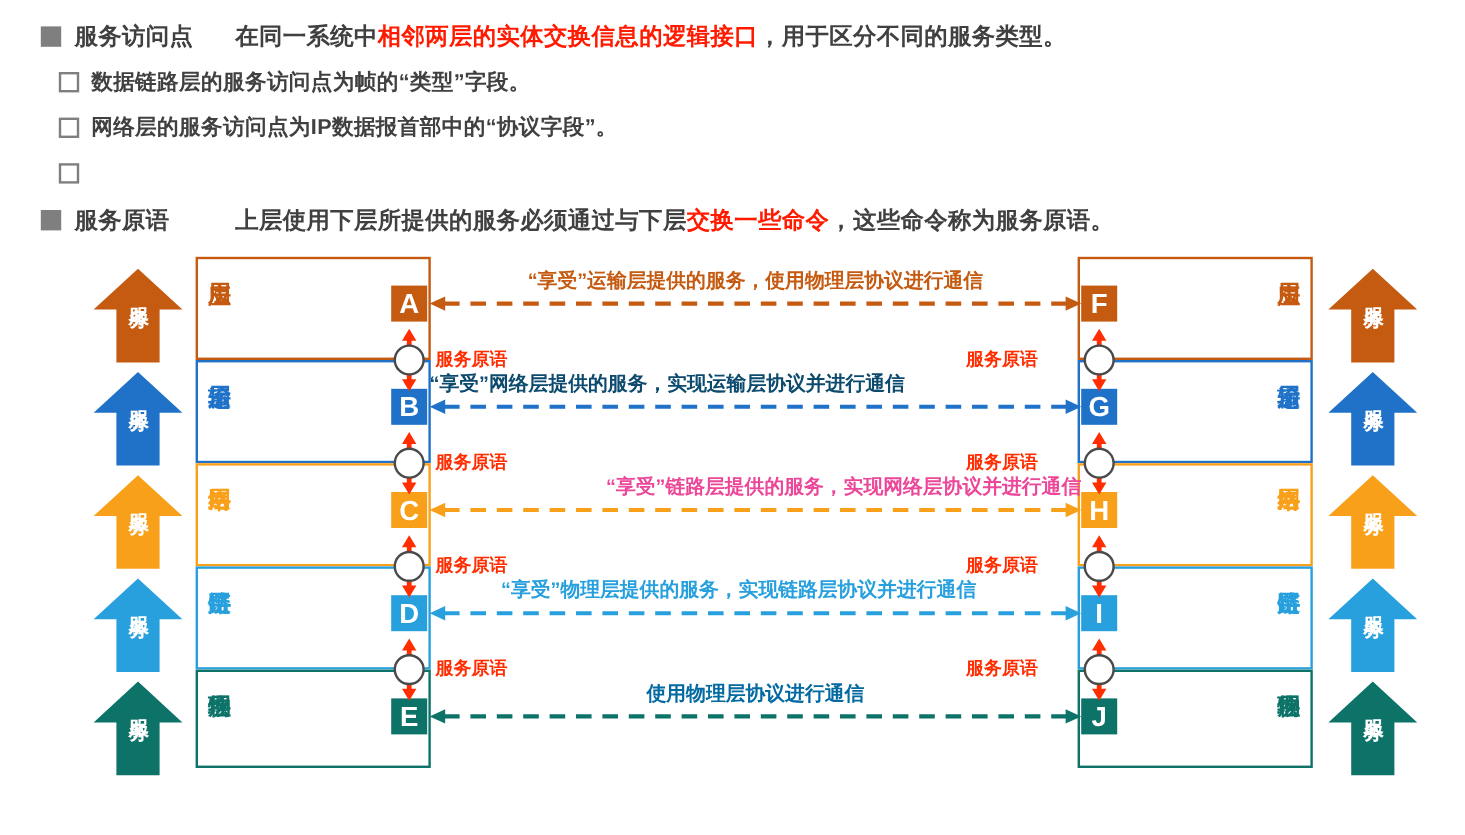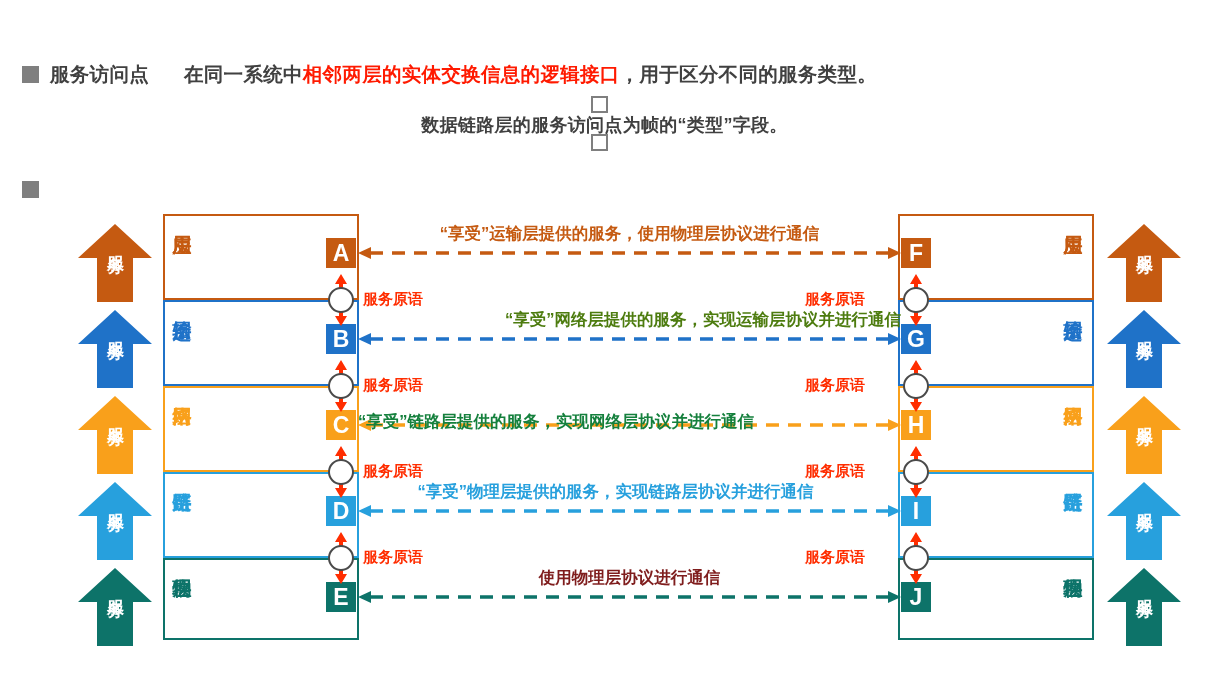"服务访问点" .bullets { left: 0 -> 12px; margin-top: 44px -> none }
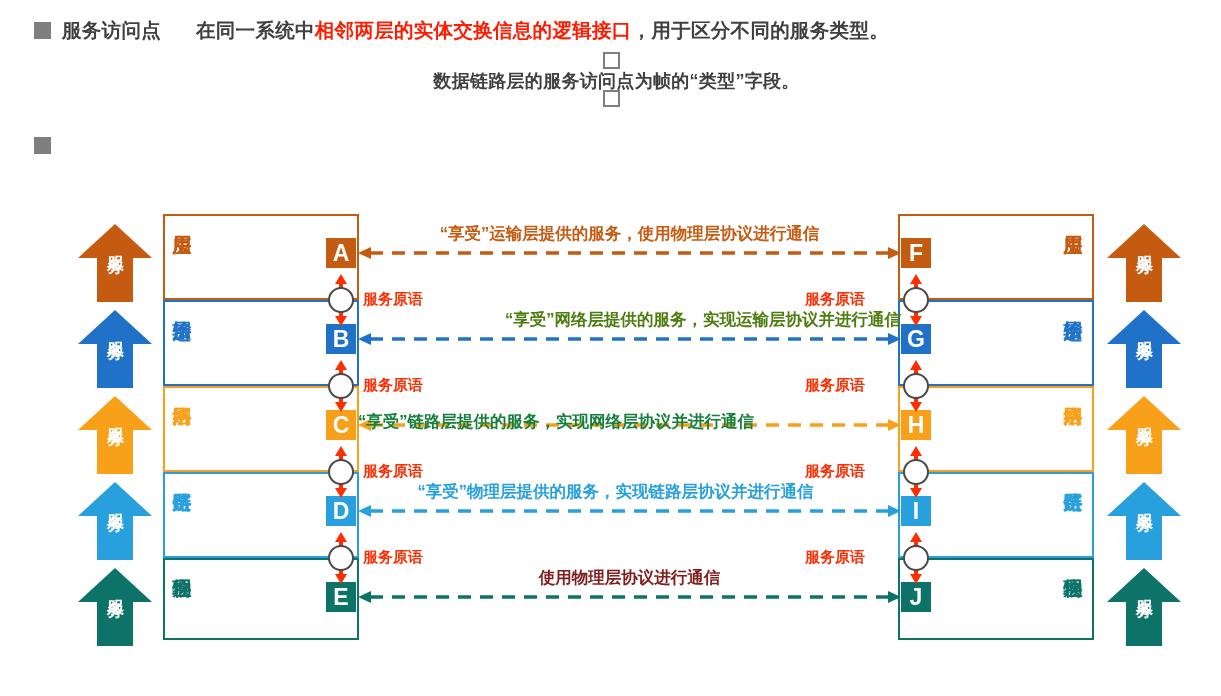"数据链路层的服务访问点为帧的“类型”字段。" .brow.l2 { flex-direction: column -> none }
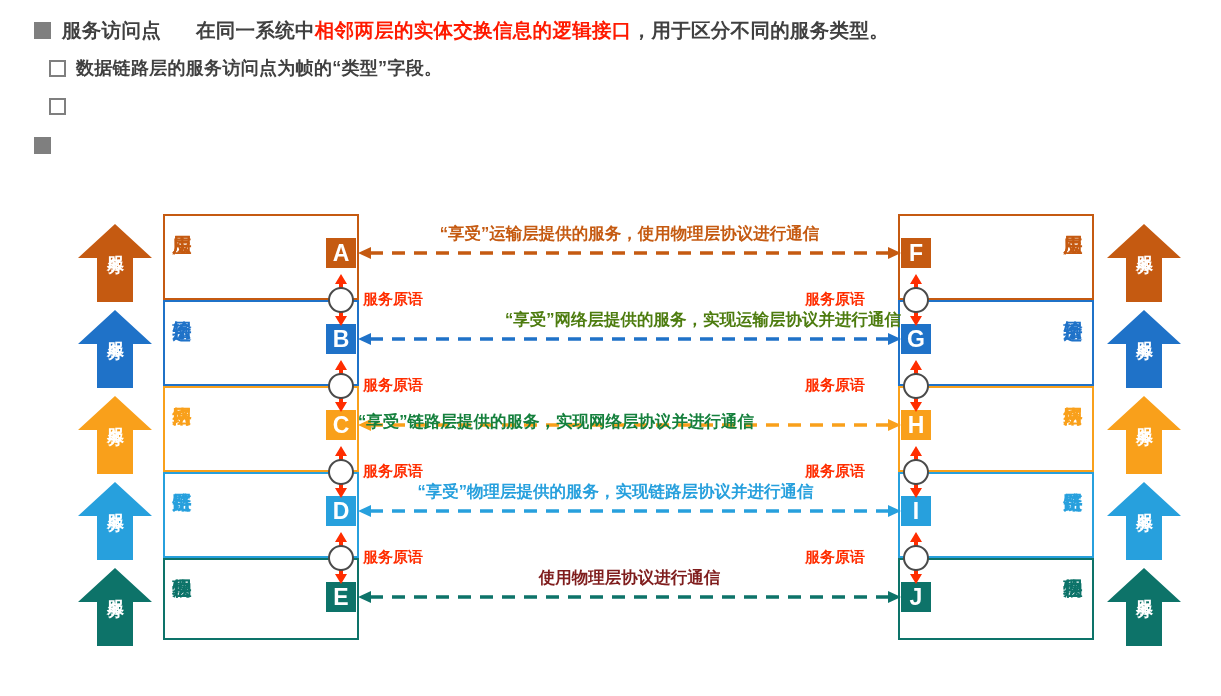"网络层的服务访问点为IP数据报首部中的“协议字段”。" div.brow { html: none -> <div> <span></span> <span>网络层的服务访问点为IP数据报首部中的“协议字段”。</span> </div> }
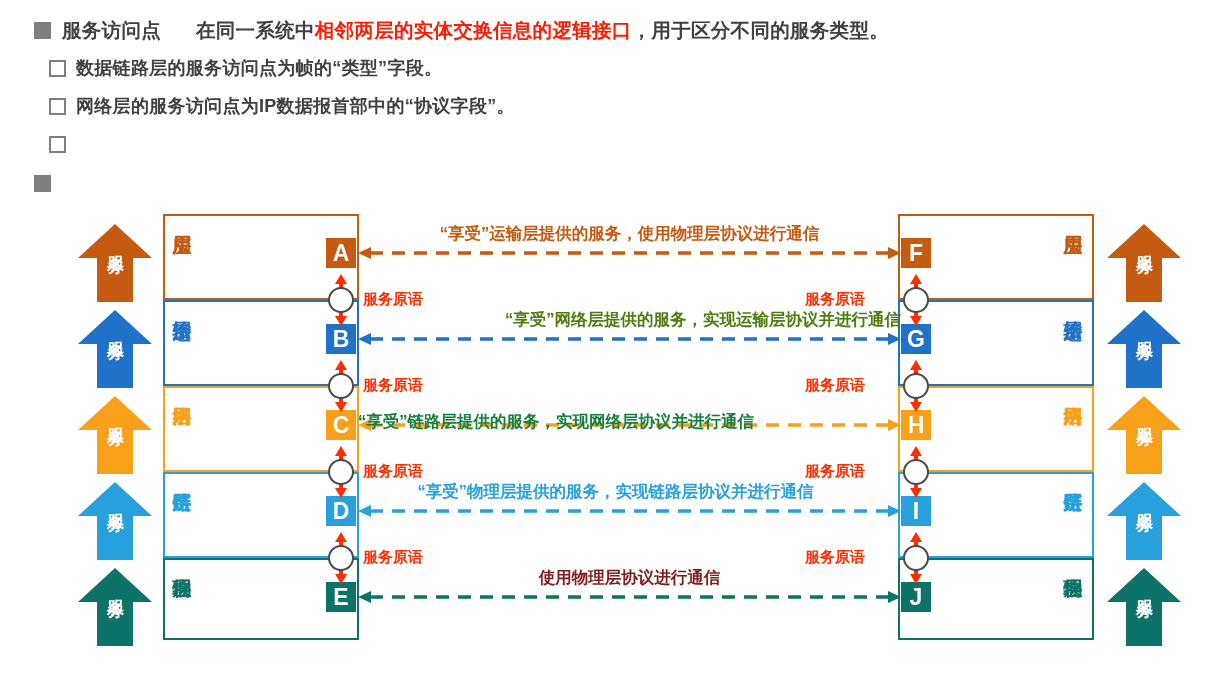"服务原语 上层使用下层所提供的服务必须通过与下层交换一些命令，这些命令称为服务原语。" span.btext { html: none -> <span> <span>服务原语</span><span></span><span>上层使用下层所提供的服务必须通过与下层</span><span>交换一些命令</span><span>，这些命令称为服务原语。</span> </span> }
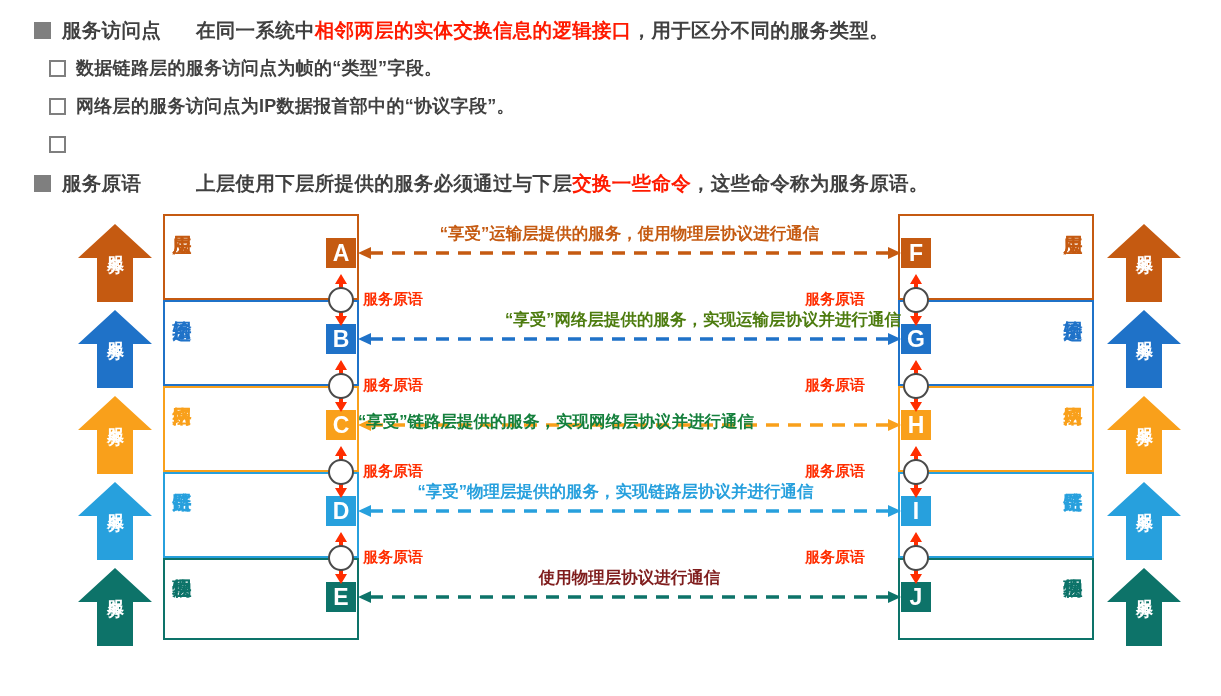"“享受”网络层提供的服务，实现运输层协议并进行通信" div.ptext { color: #4d7c0f -> #0c4a6e; text-align: right -> left }
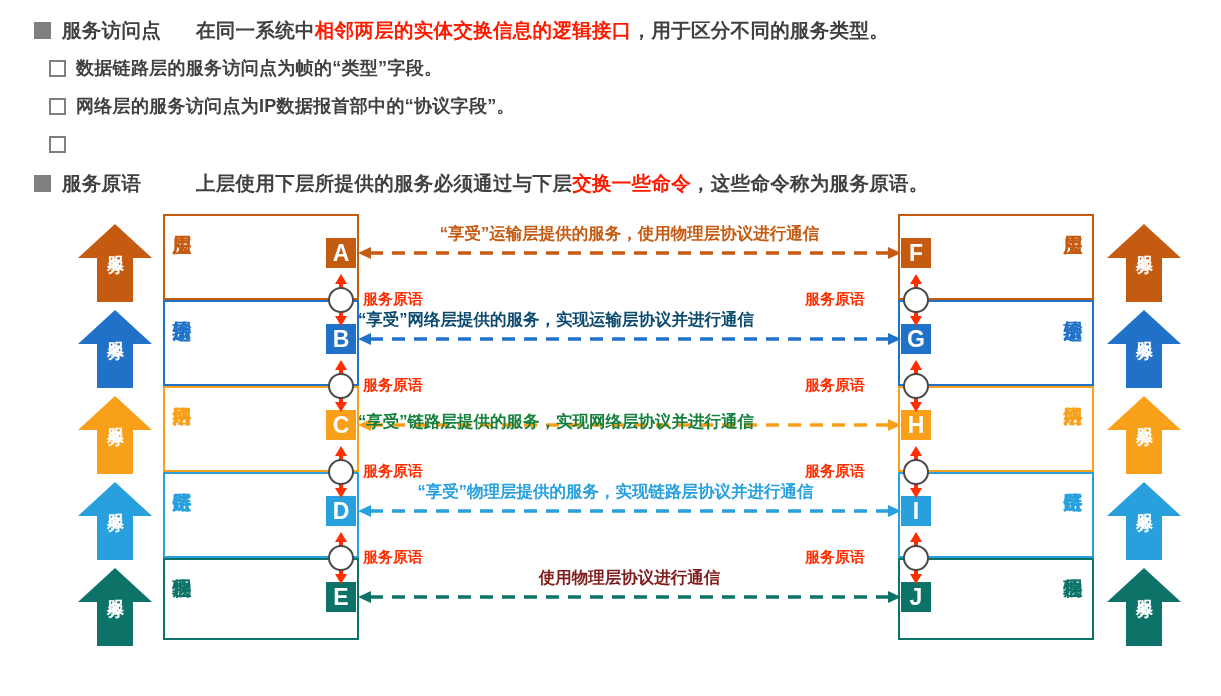"“享受”链路层提供的服务，实现网络层协议并进行通信" div.ptext { color: #15803d -> #ec4899; text-align: left -> right; top: 205px -> 189px }
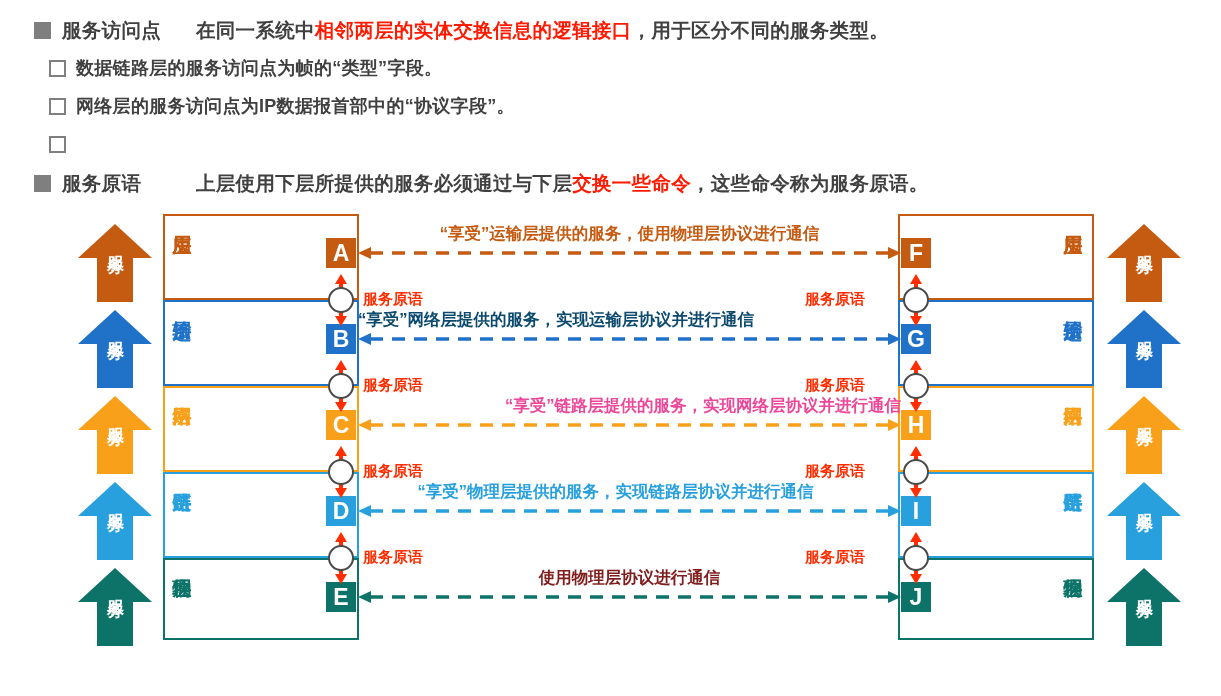"使用物理层协议进行通信" div.ptext { color: #7f1d1d -> #0369a1 }
